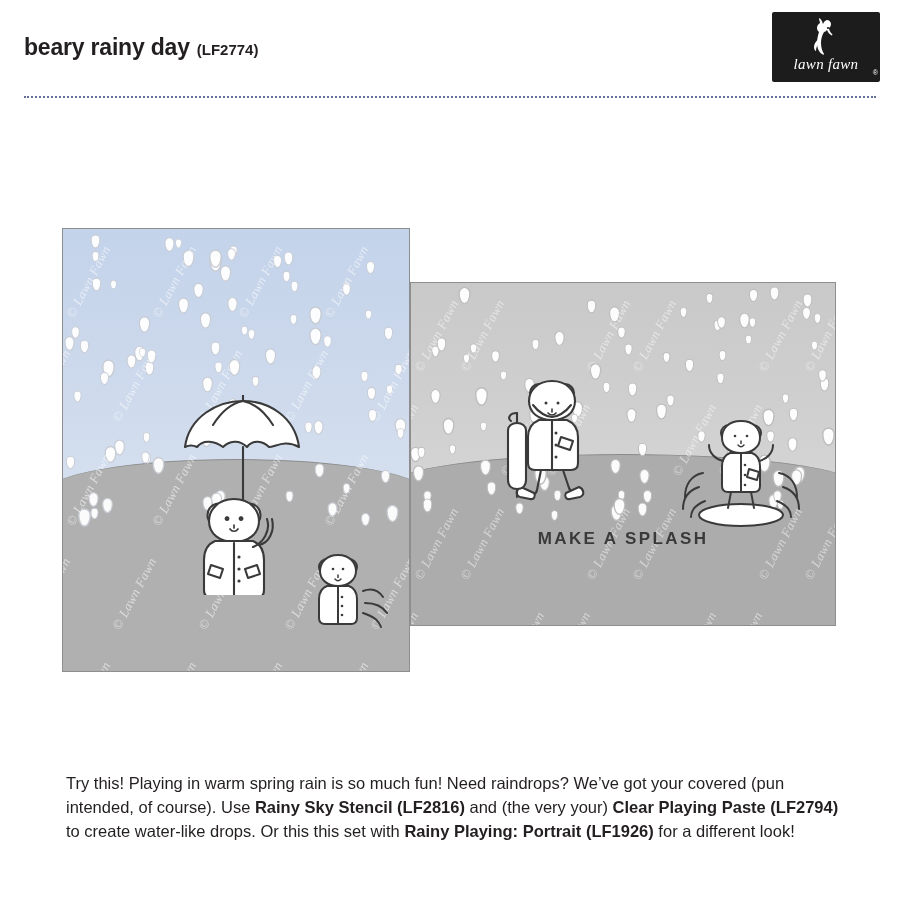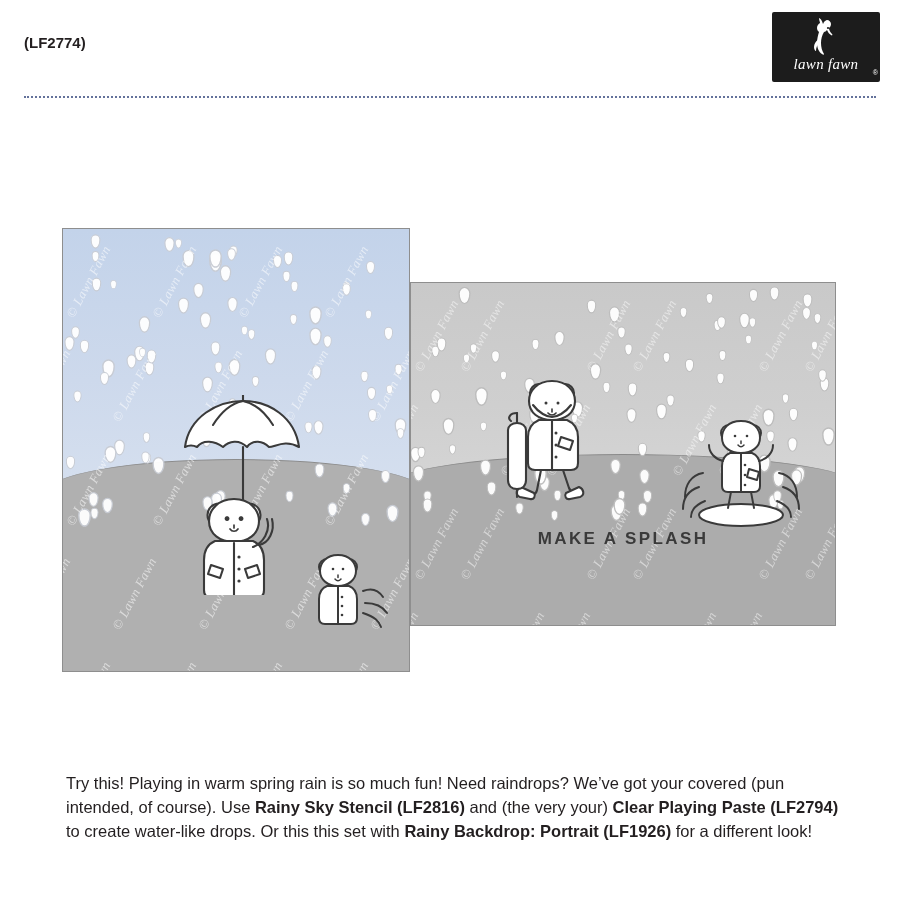"beary rainy day" span.title { html: none -> <span>beary rainy day</span> }
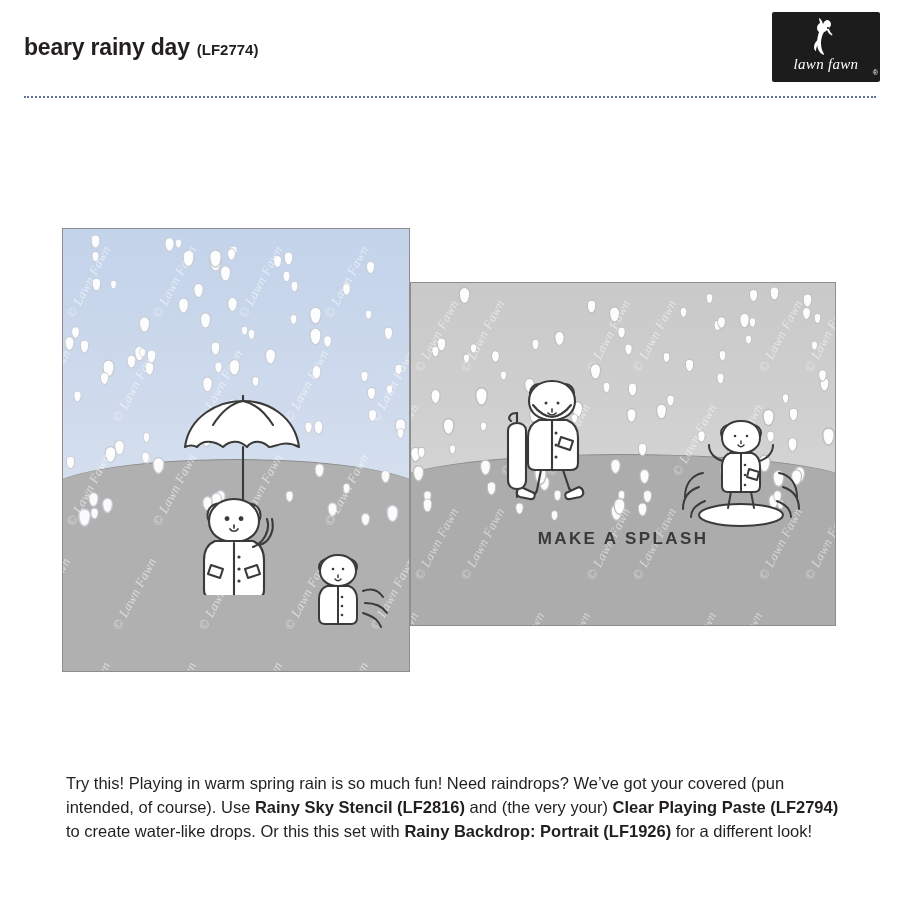"Rainy Backdrop: Portrait (LF1926)" b { text: Backdrop -> Playing }
